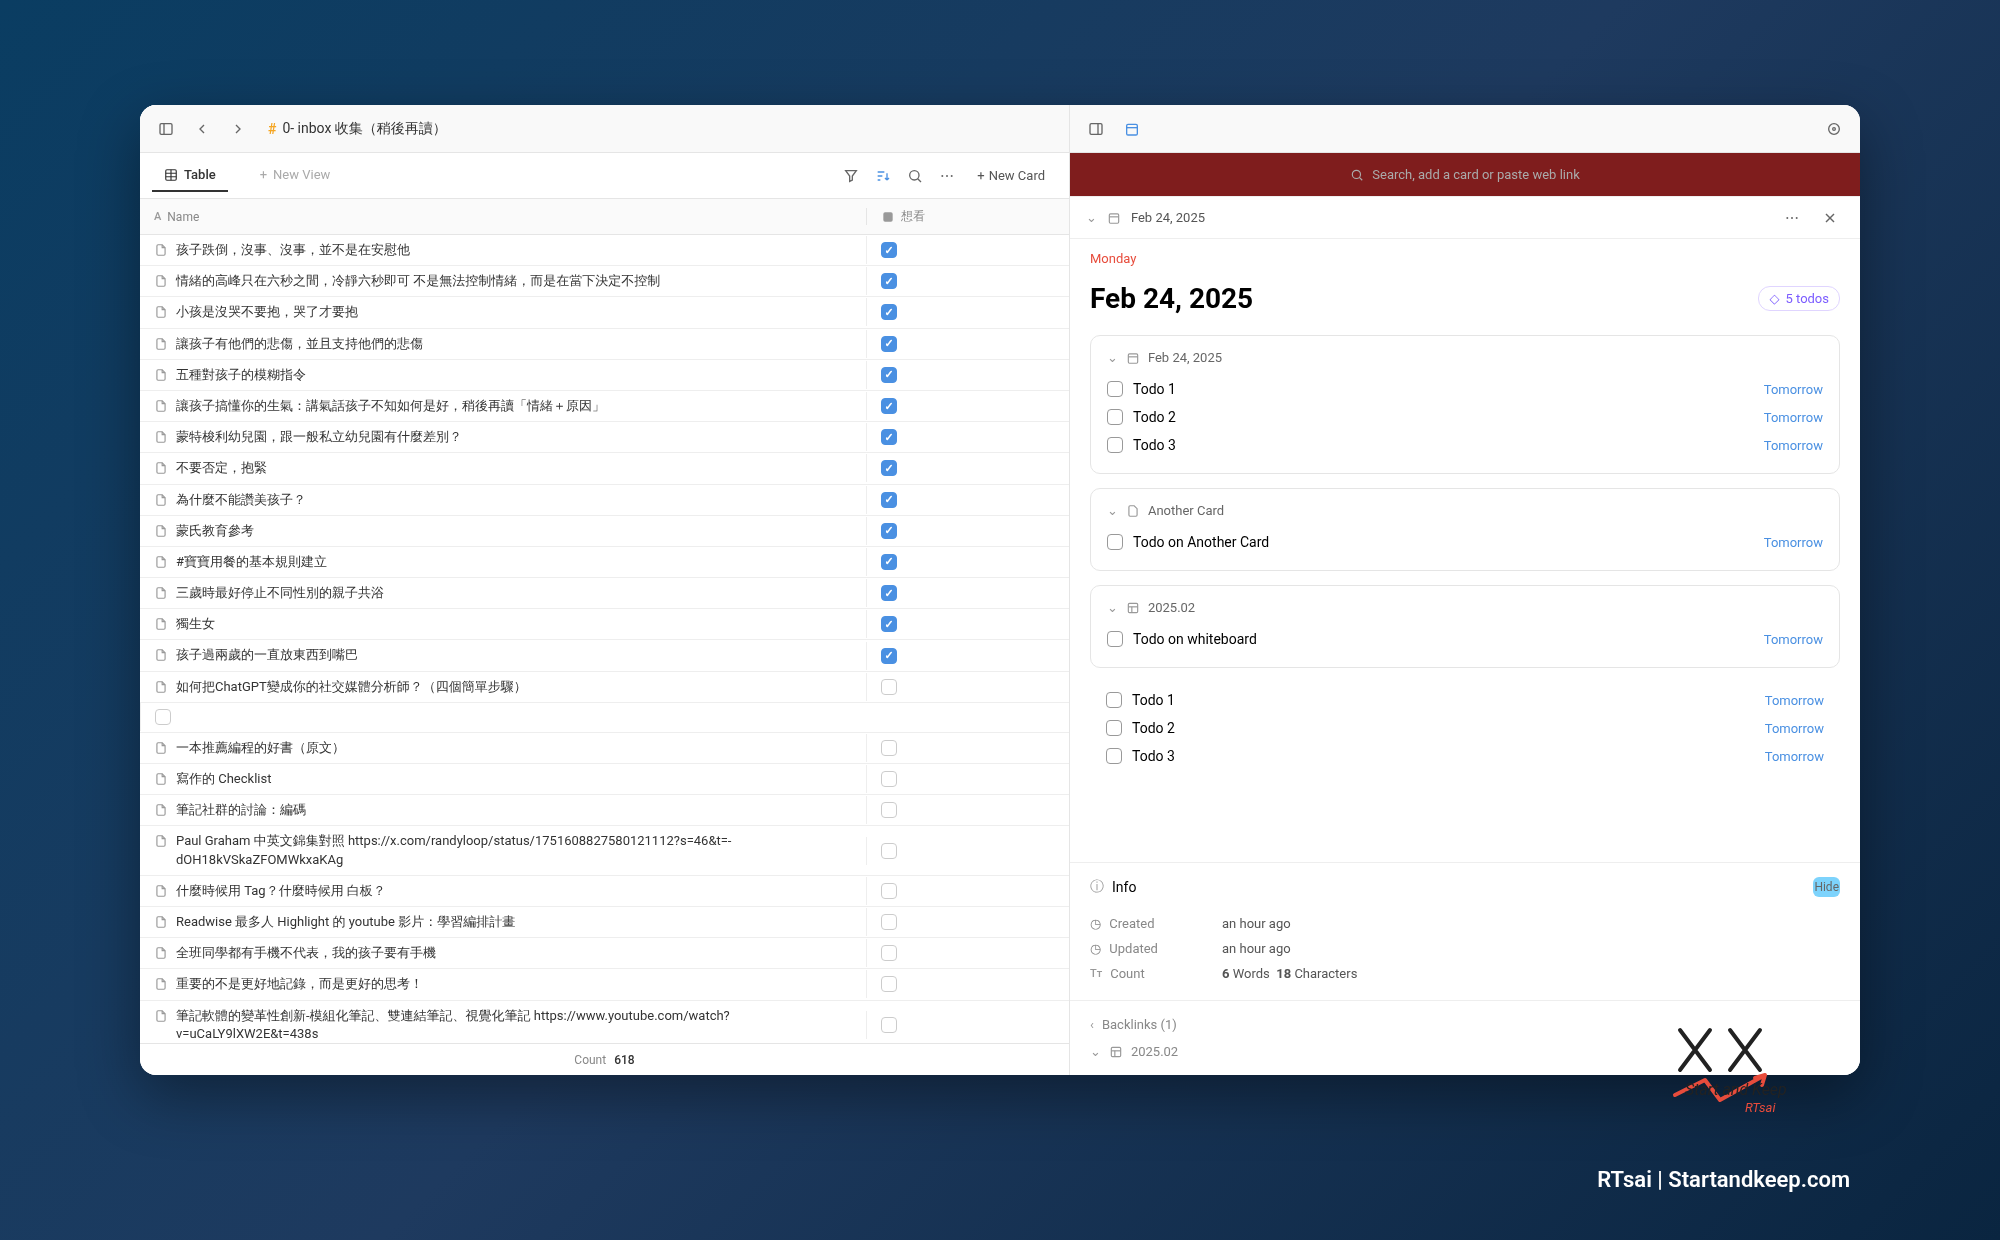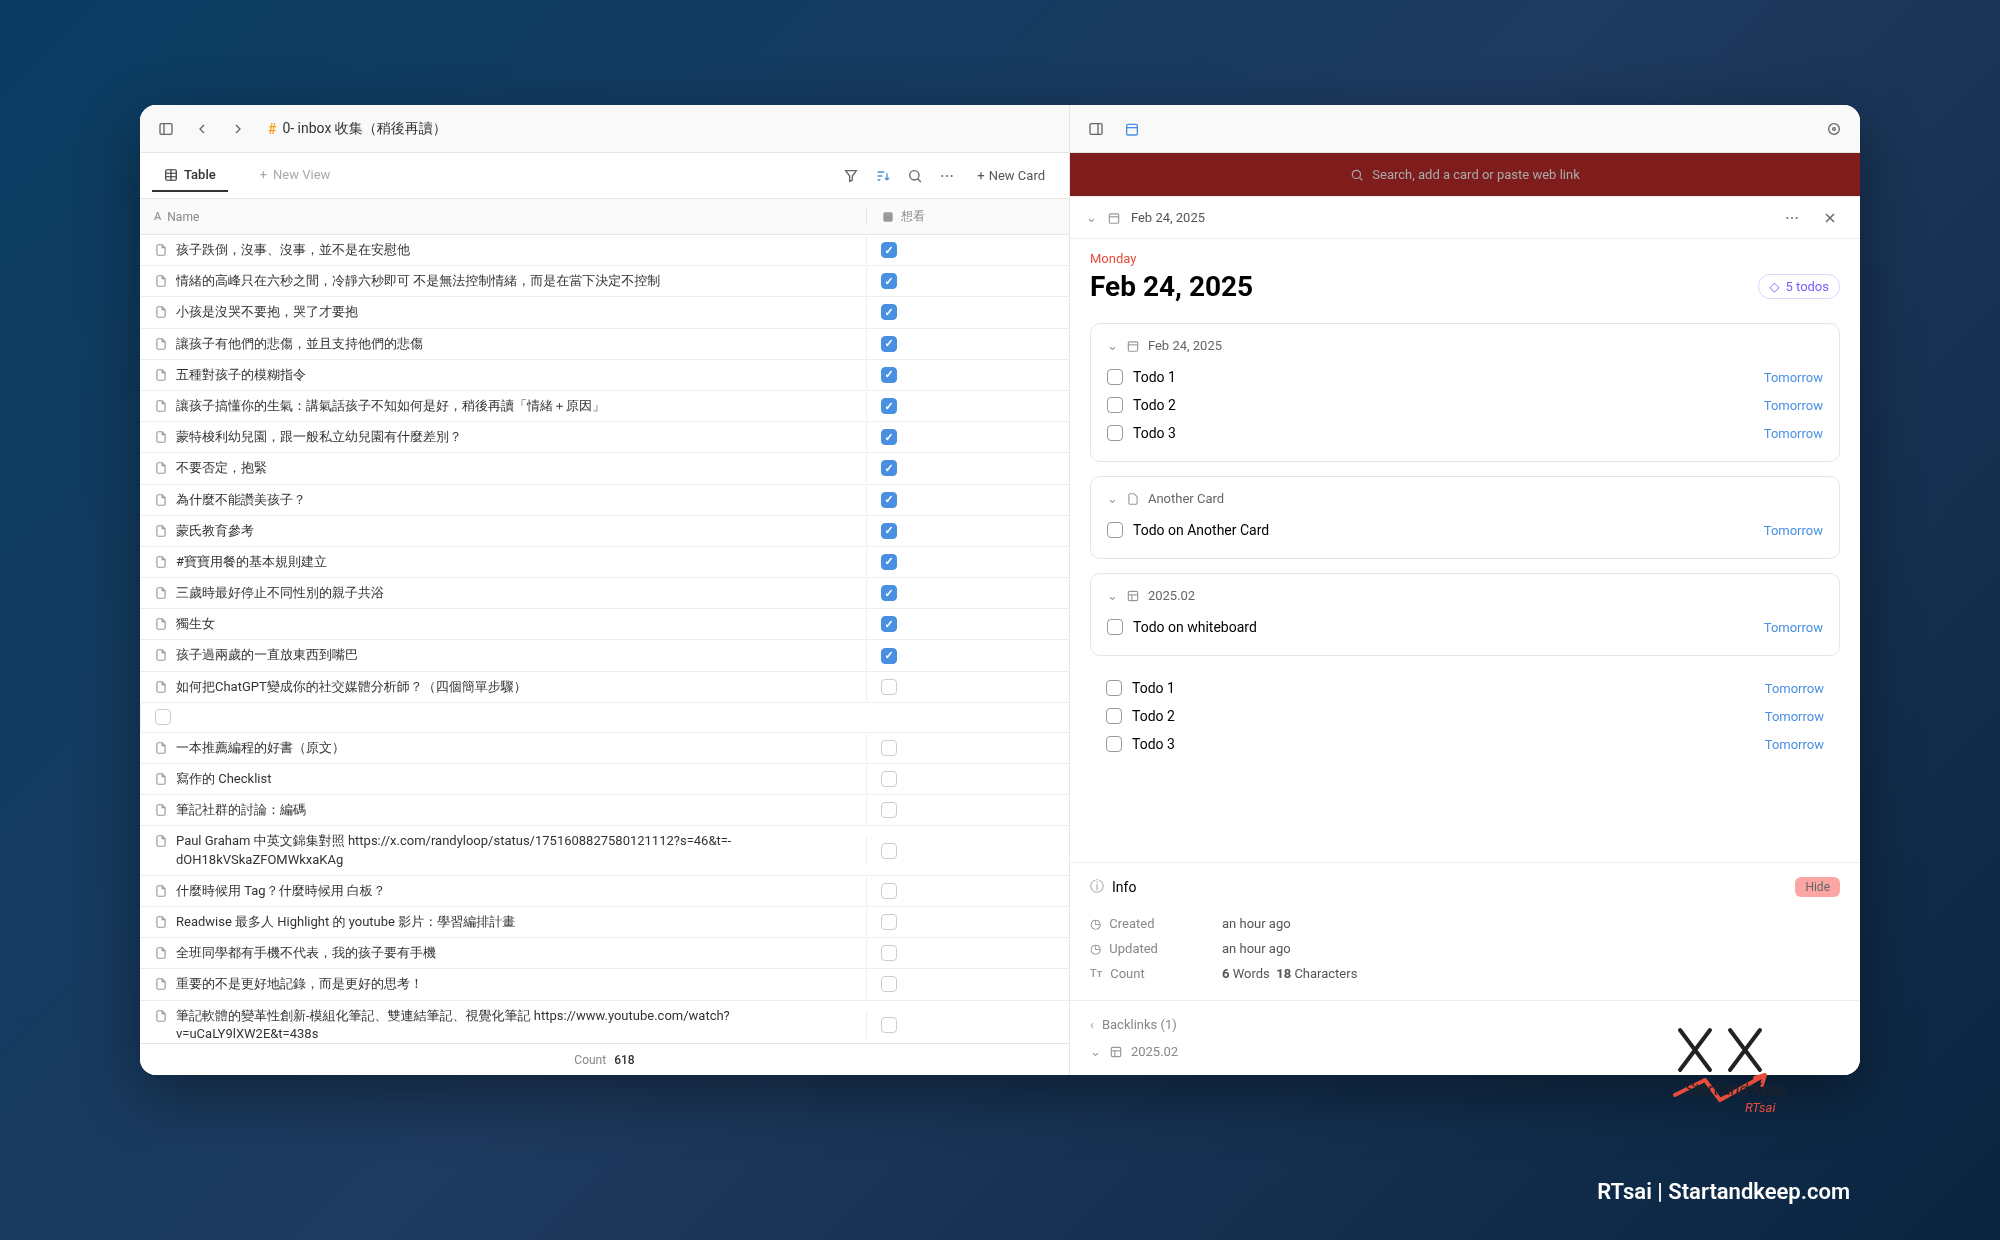"Monday" .day-label { margin-bottom: 4px -> 16px }
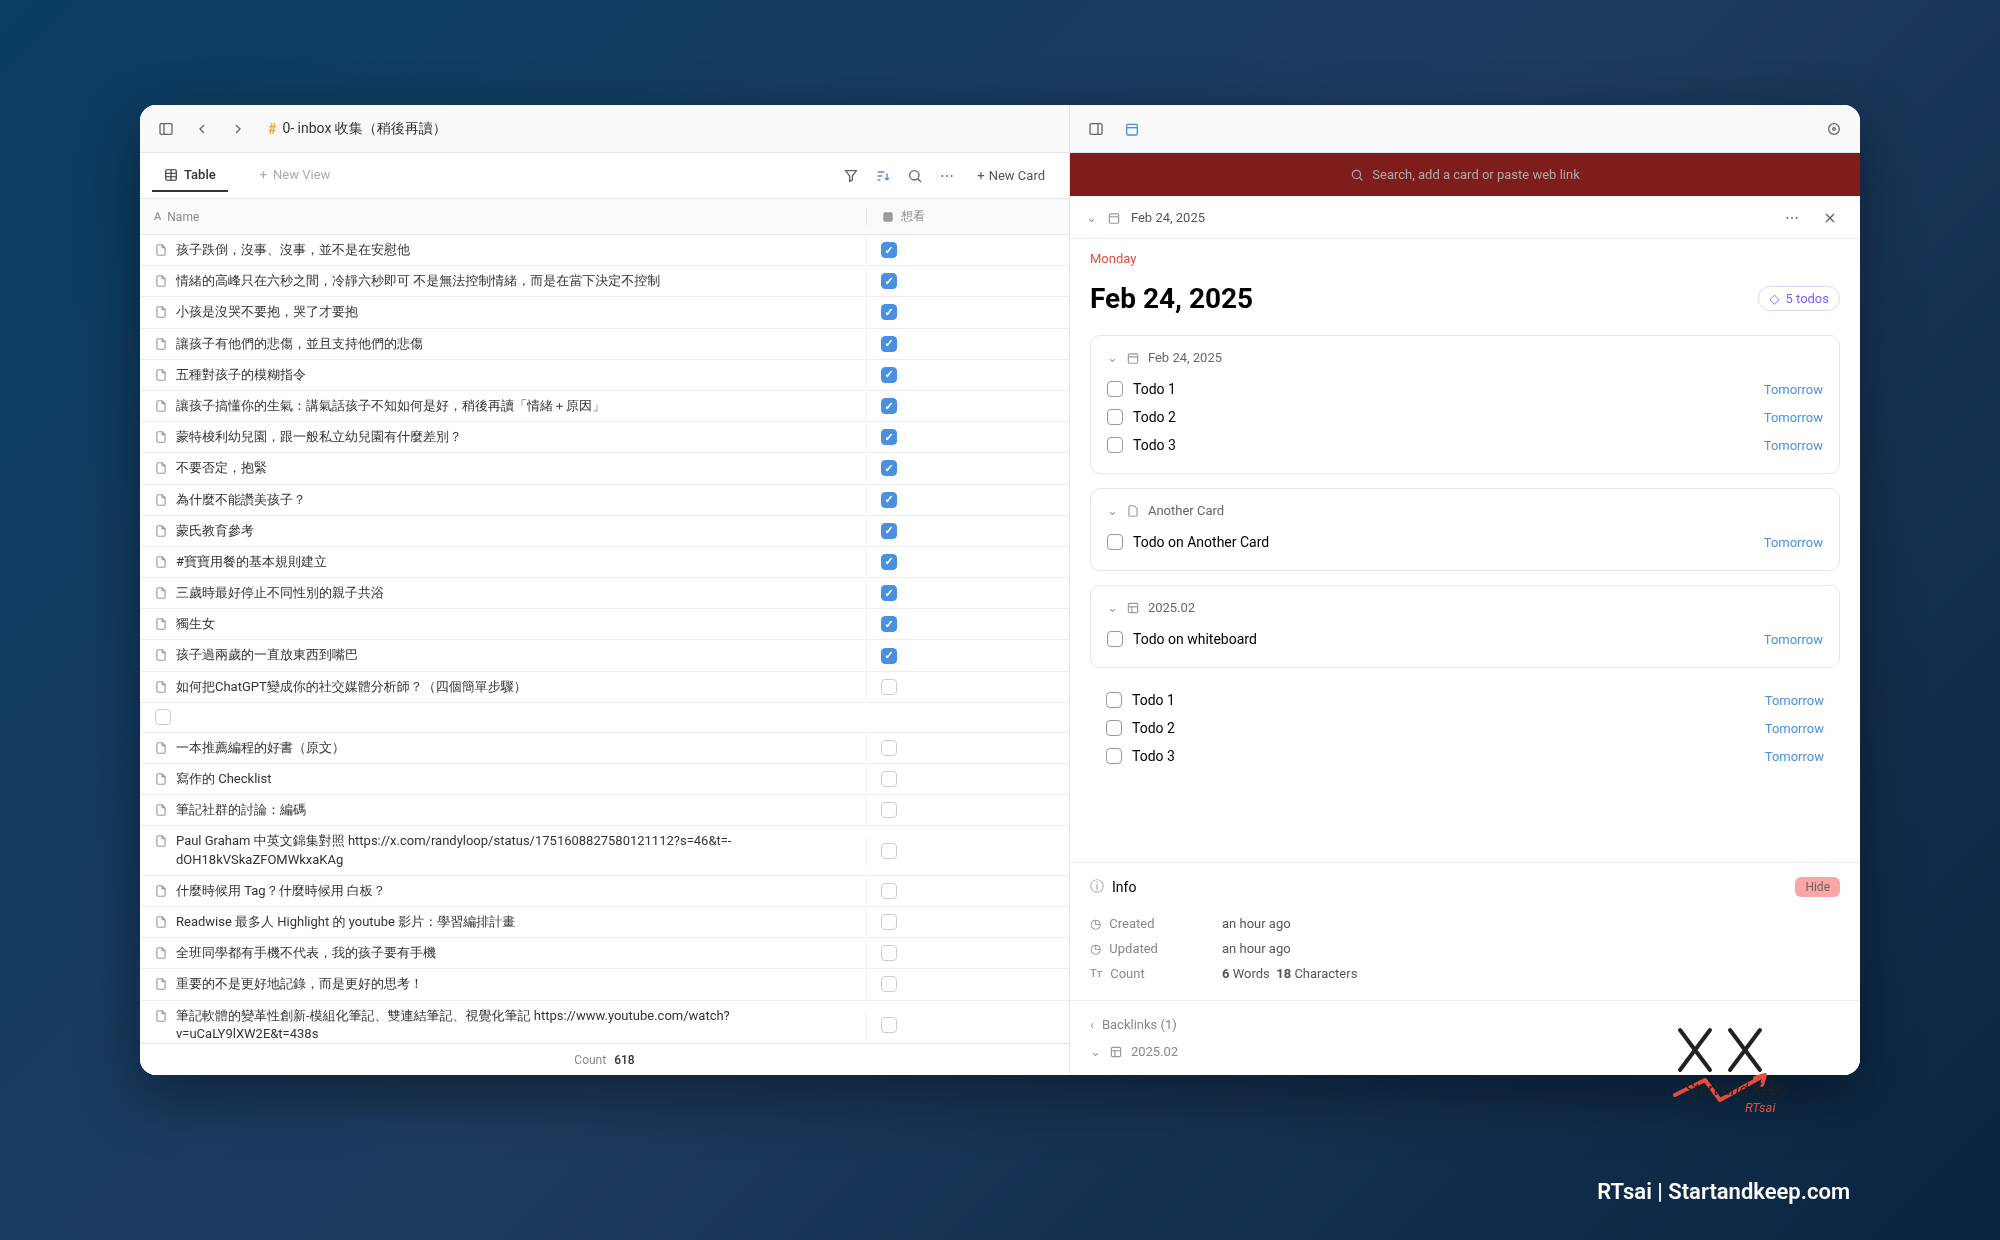"Hide" .hide-btn { background: #fca5a5 -> #7dd3fc; padding: 3px 10px -> 3px 1px }
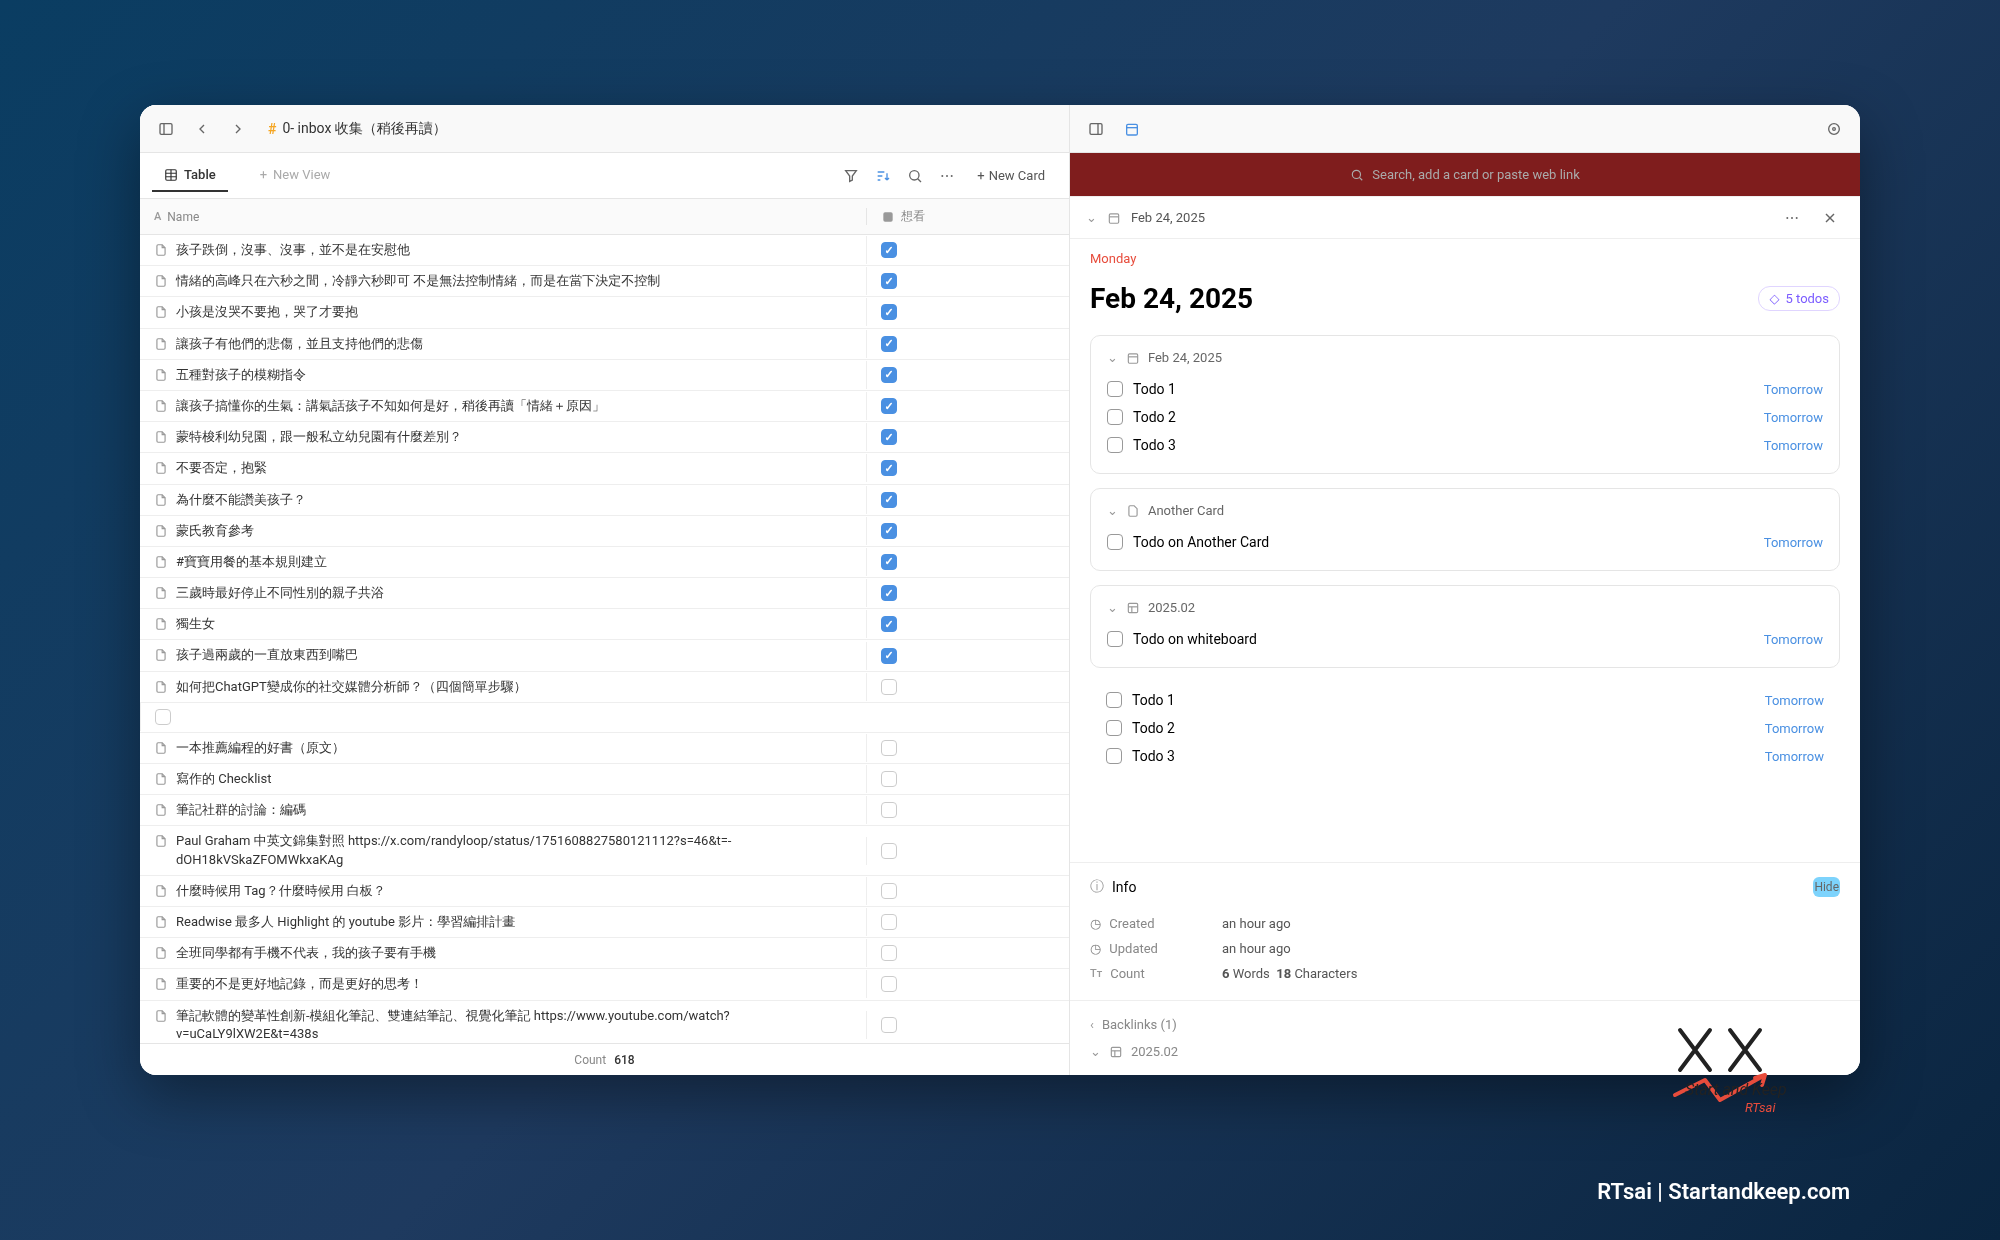"RTsai | Startandkeep.com" .footer-text { bottom: 36px -> 48px }
